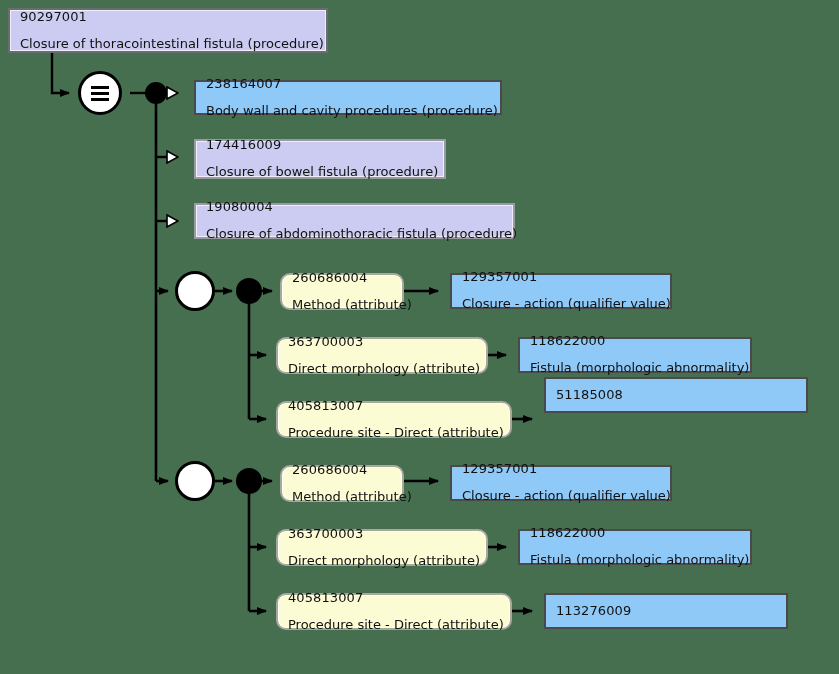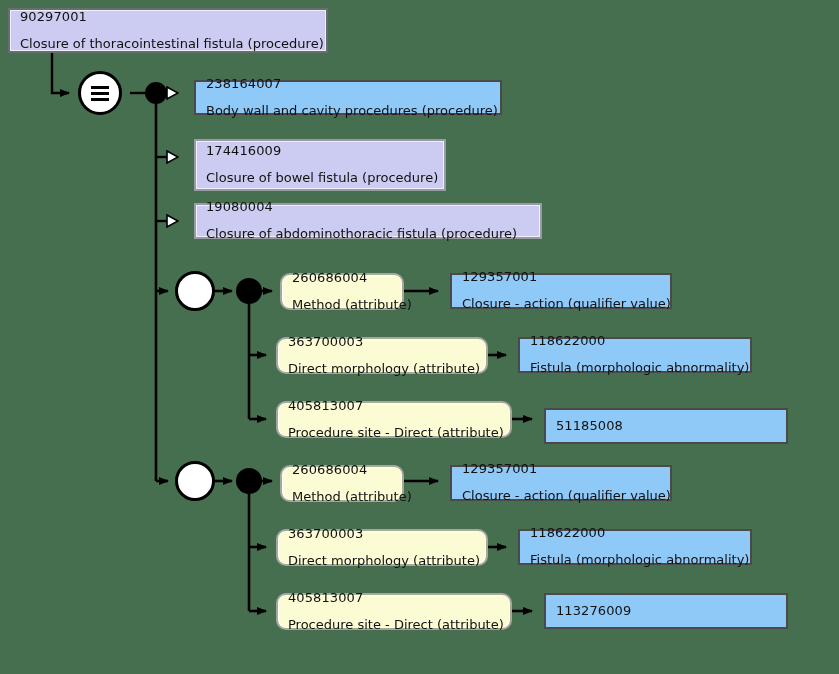"174416009" div.node { height: 52px -> 40px }
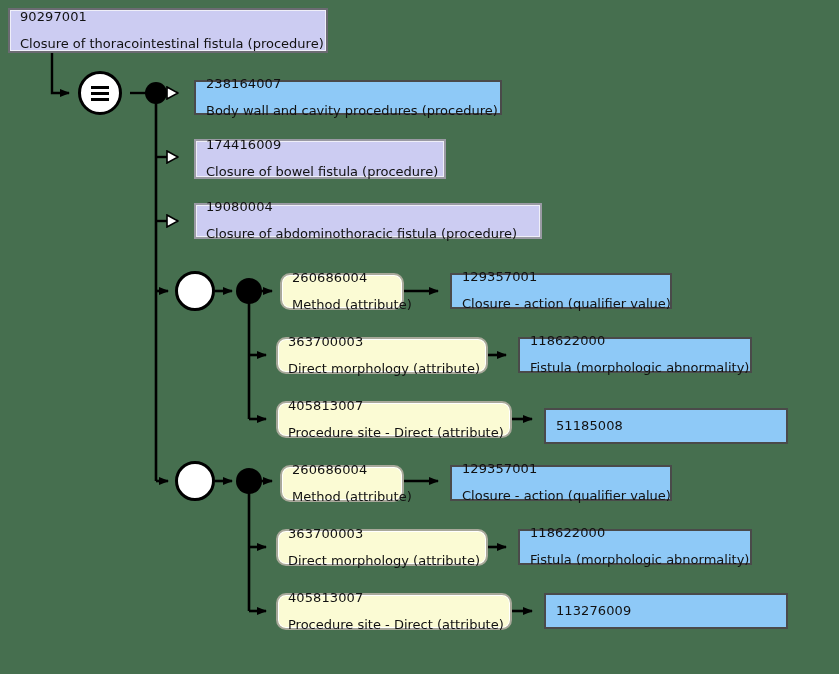"19080004" div.node { width: 348px -> 321px }
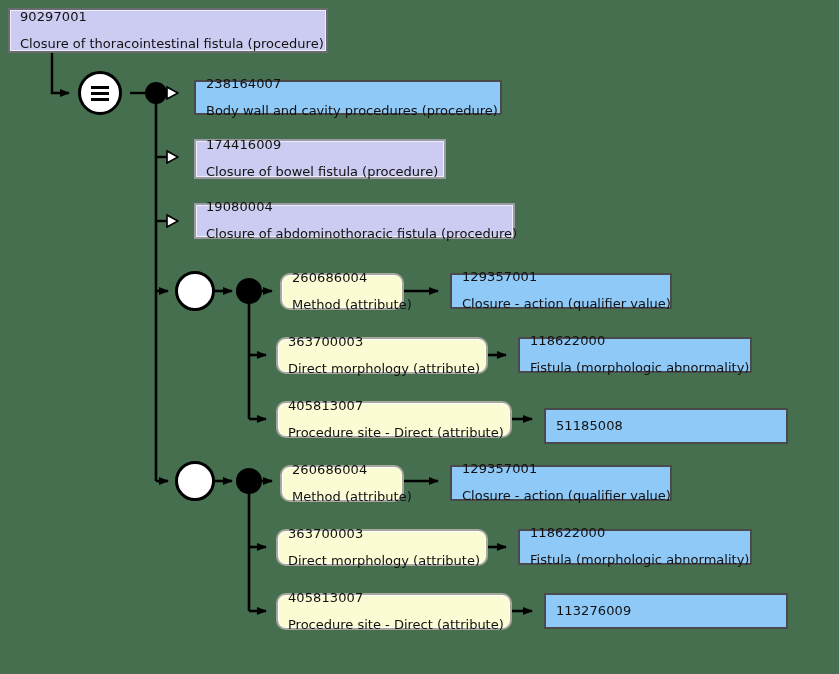"51185008" div.node { top: 408px -> 377px; width: 244px -> 264px }
